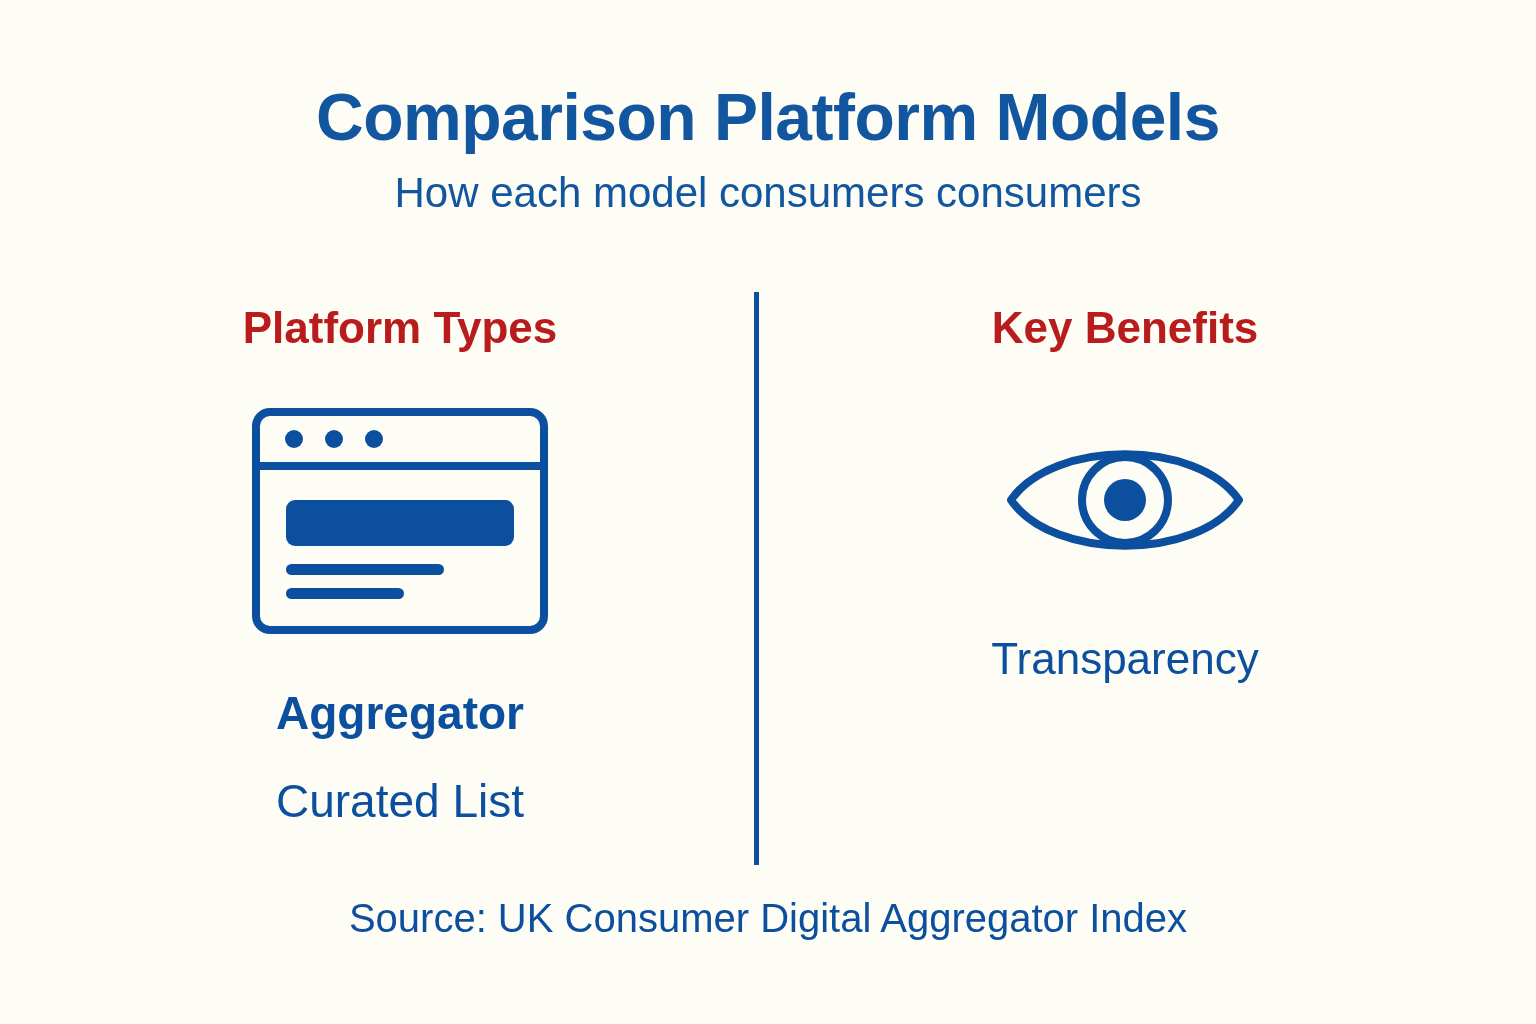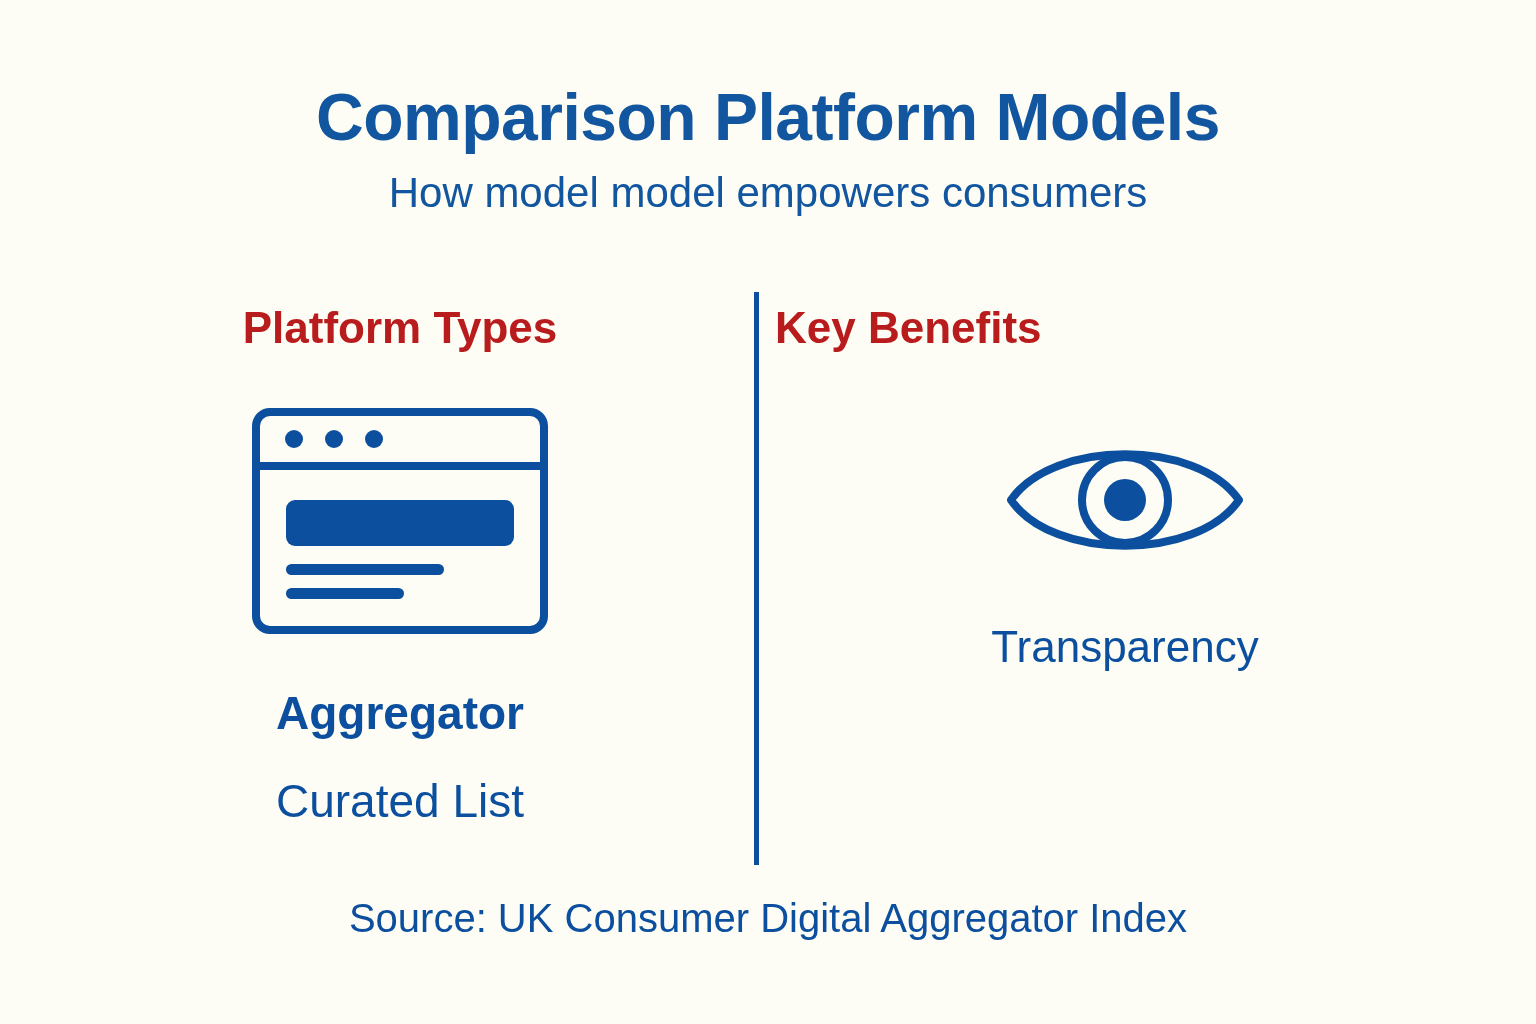"How model model empowers consumers" p.subtitle { text: model model empowers -> each model consumers }
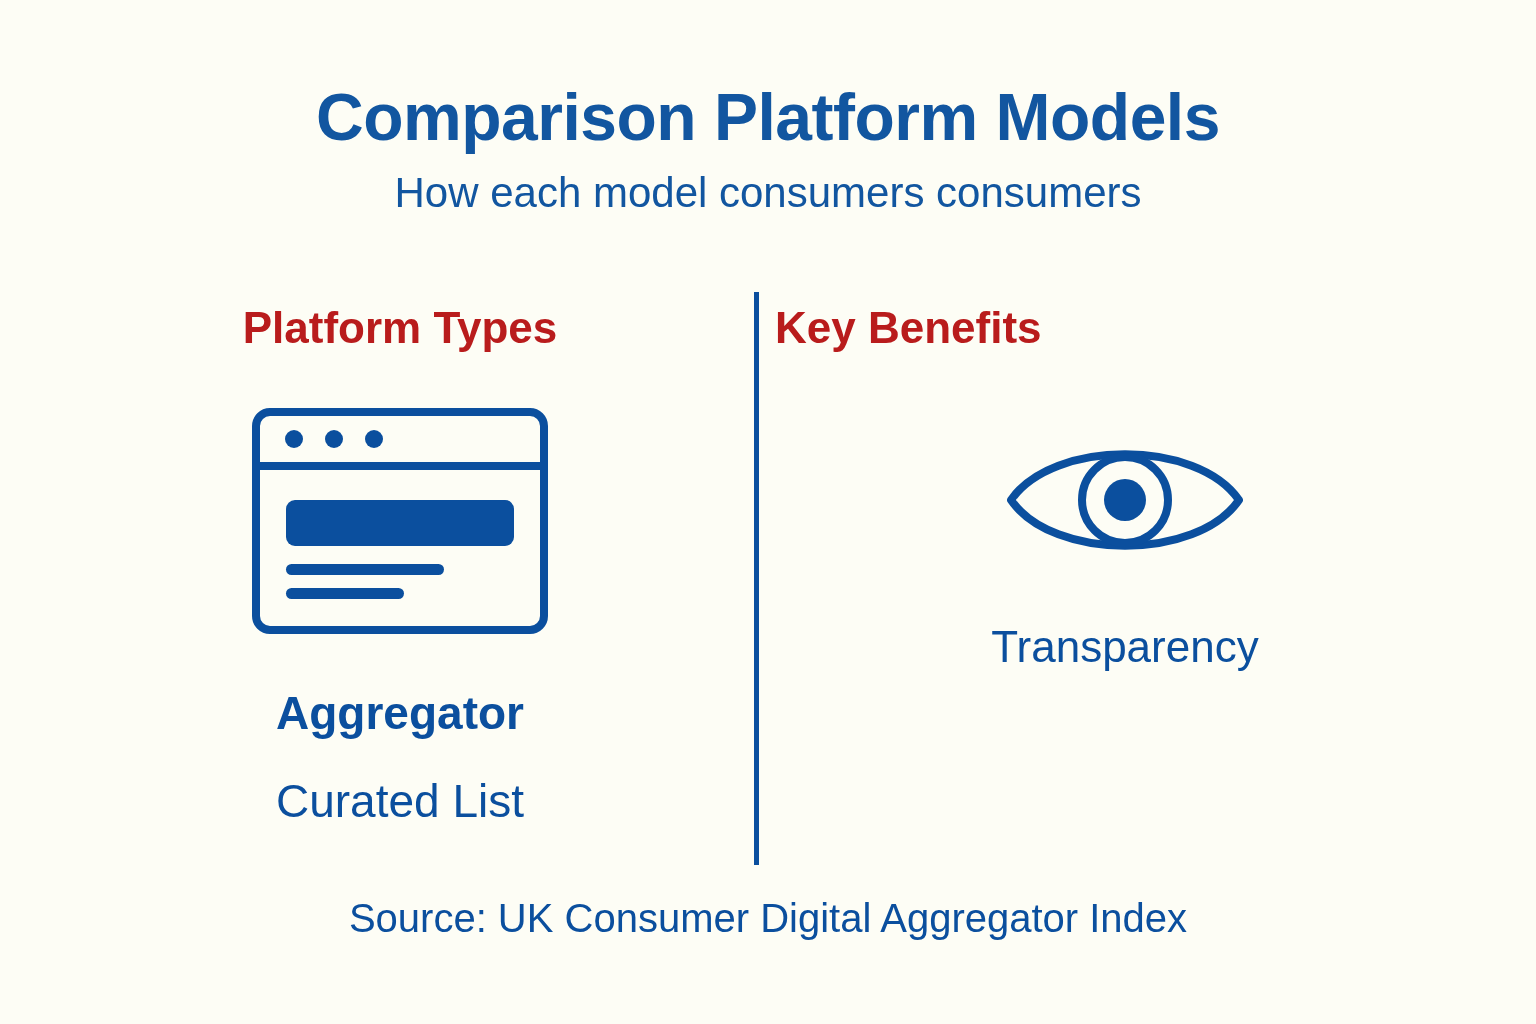"Key Benefits" .col-right { text-align: none -> center }
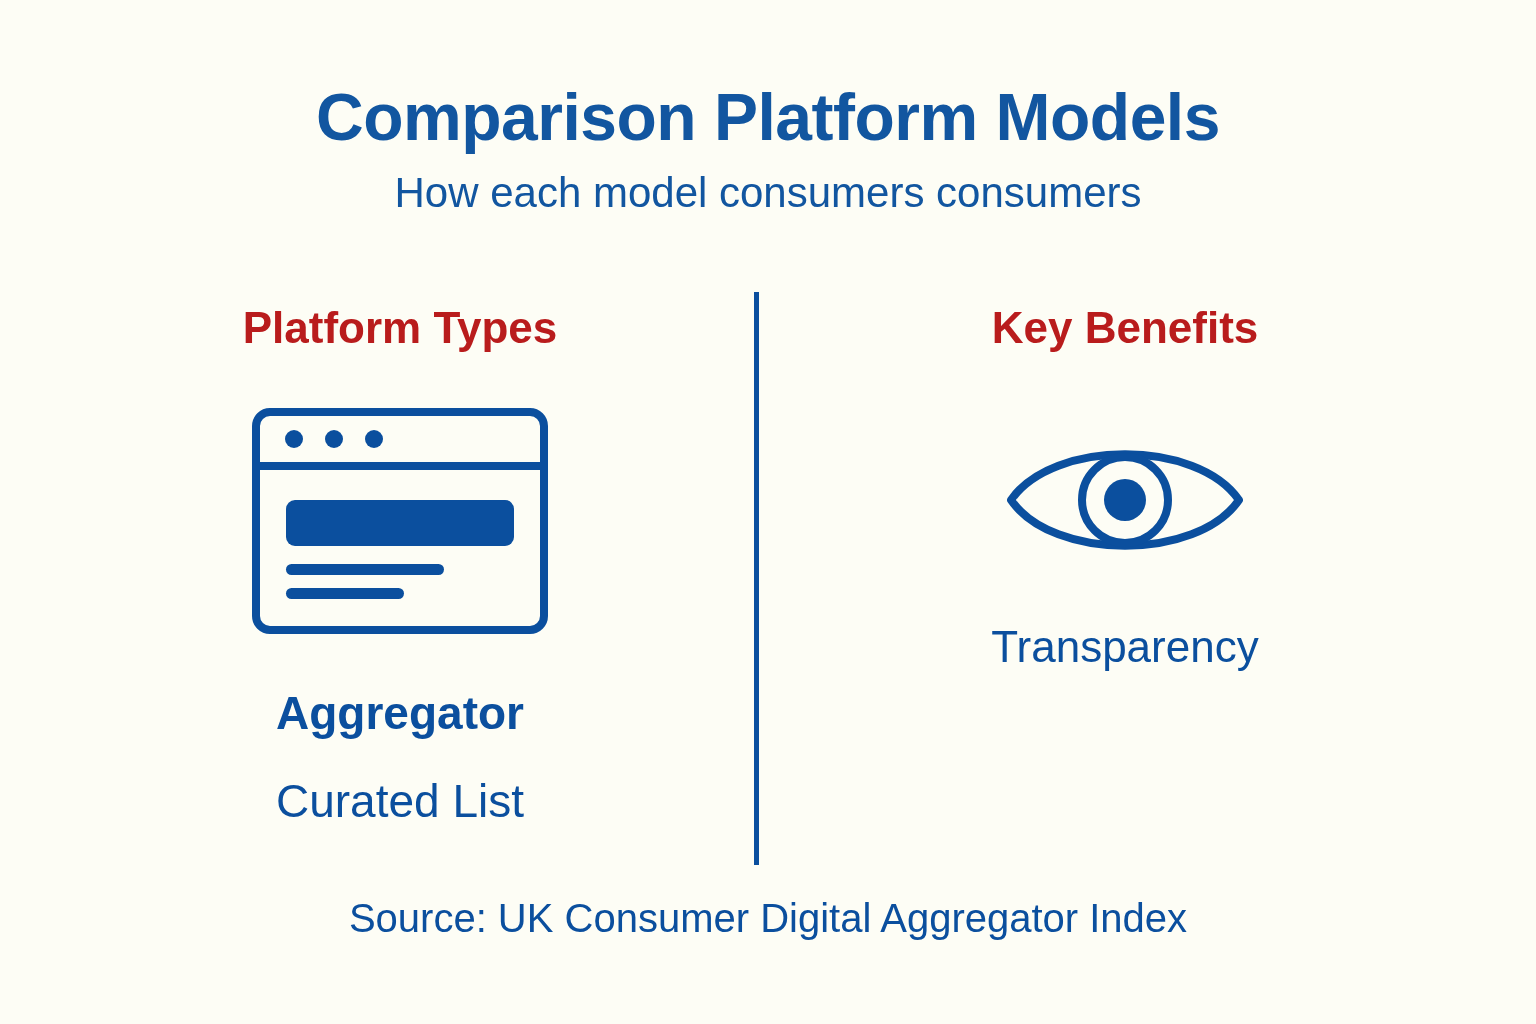"Transparency" .benefit-label { margin: 4px -> 16px }
